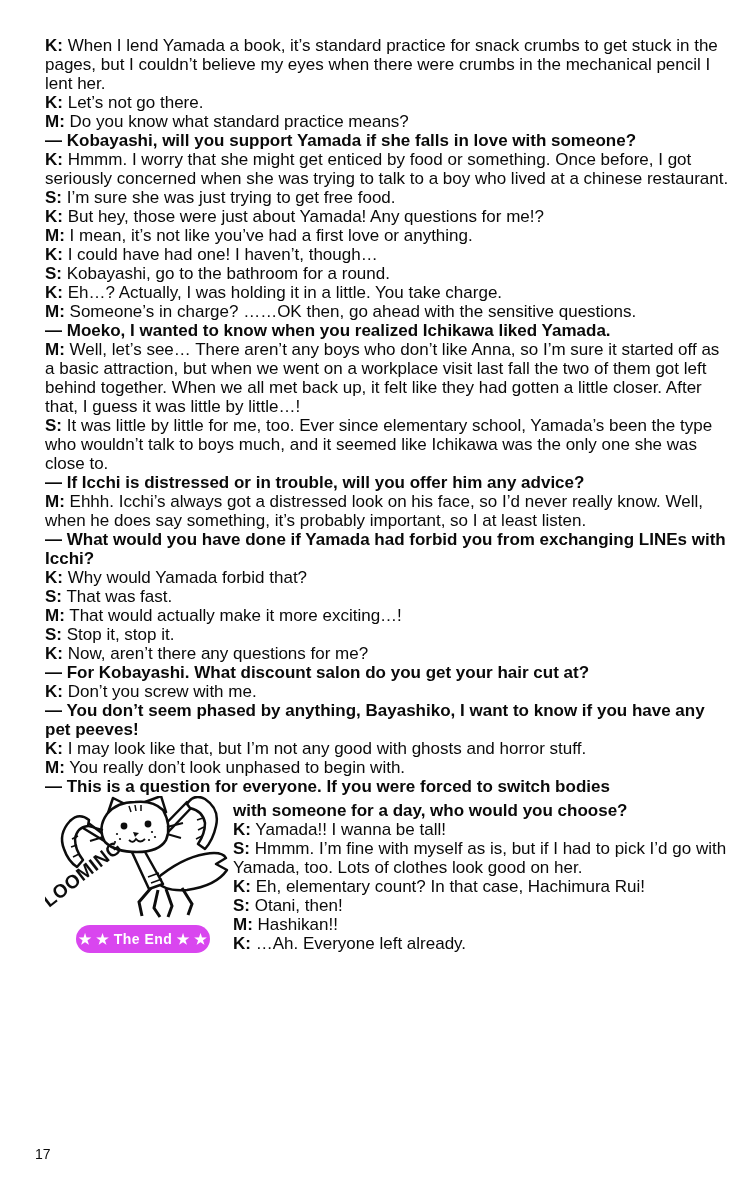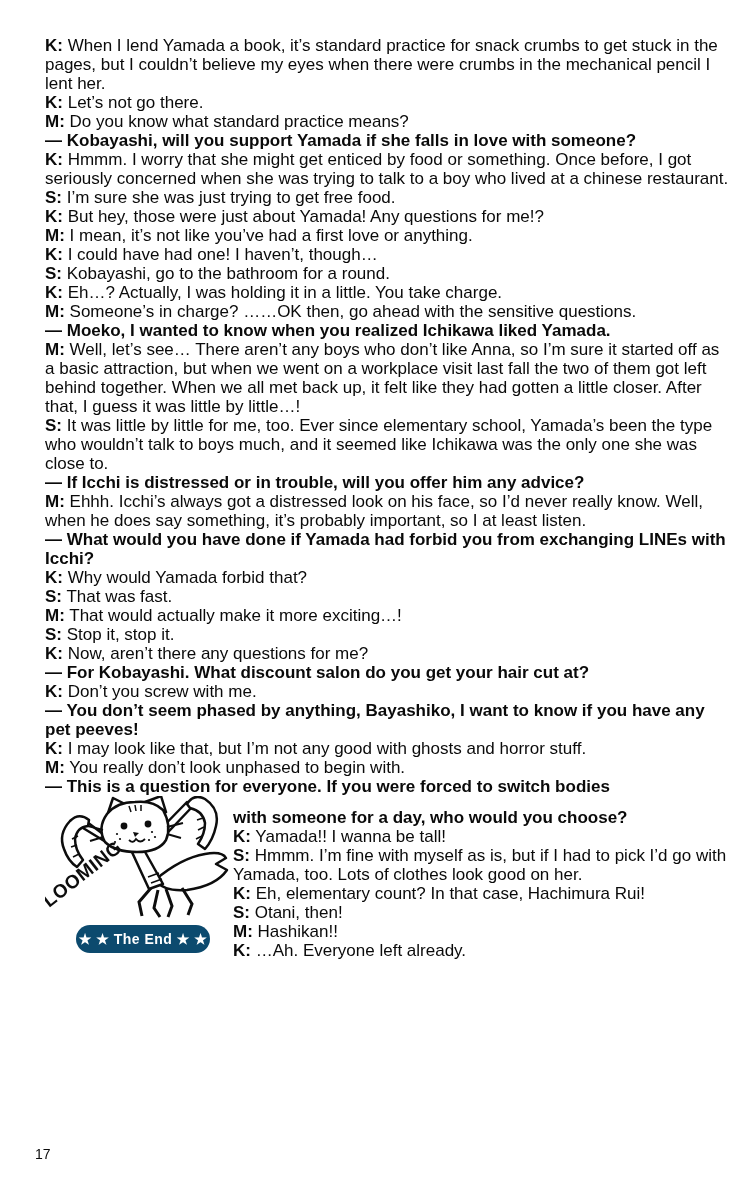"with someone for a day," p.question.cont { margin-top: 12px -> 5px }
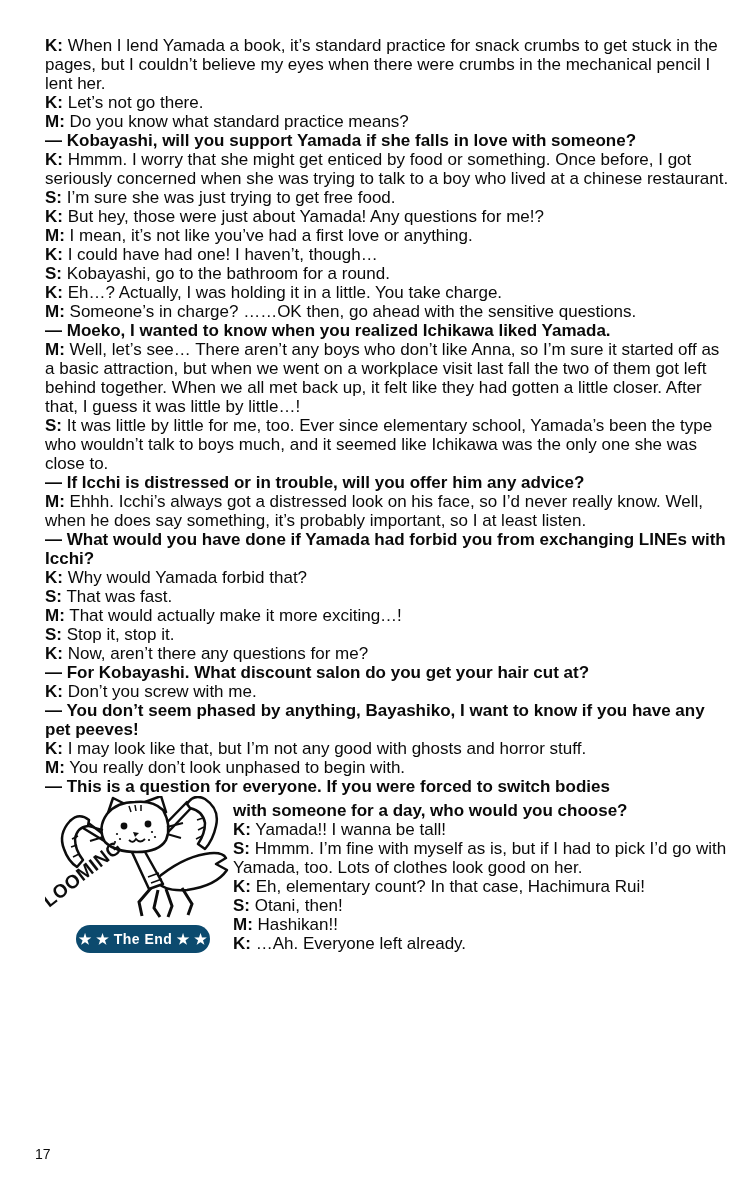"★ ★ The End ★" .end-badge { background: #0c4a6e -> #d946ef }
